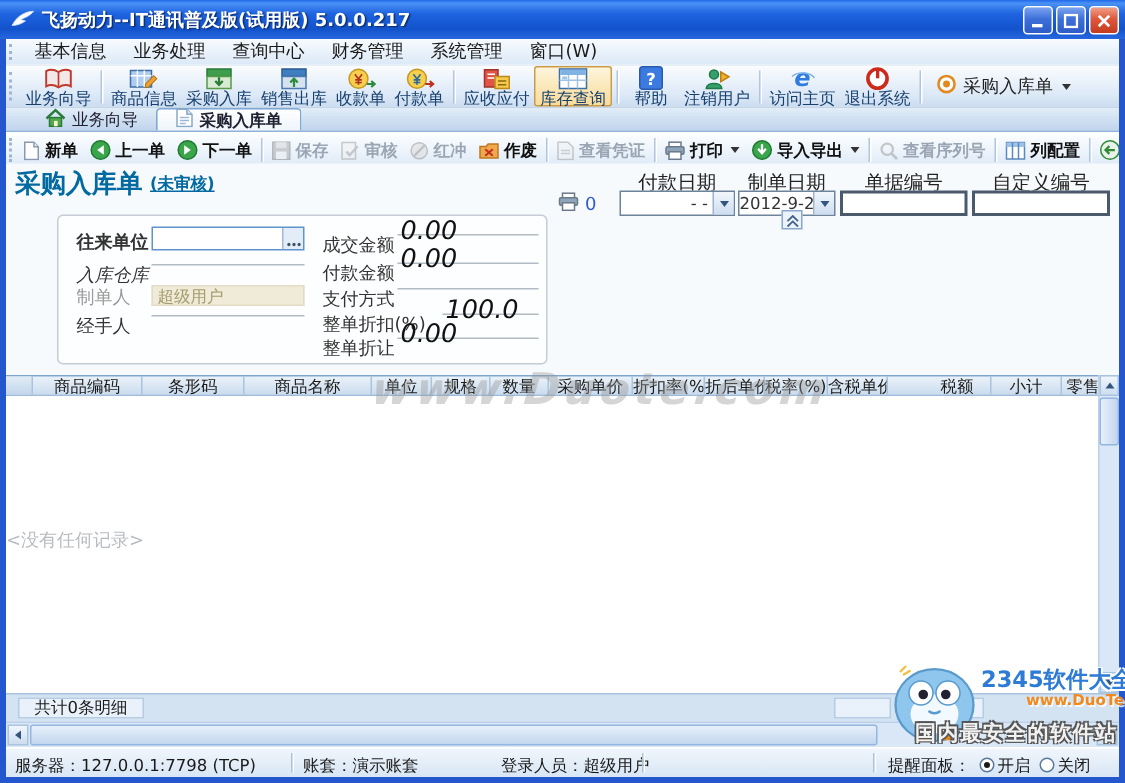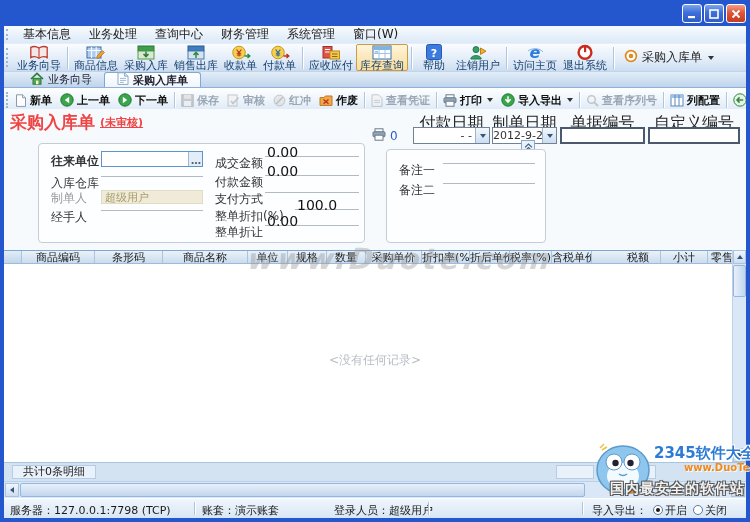"飞扬动力--IT通讯普及版(试用版) 5.0.0.217" div.titlebar { html: none -> <div> <span><svg> <path></path> </svg></span> <span>飞扬动力--IT通讯普及版(试用版) 5.0.0.217</span> </div> }
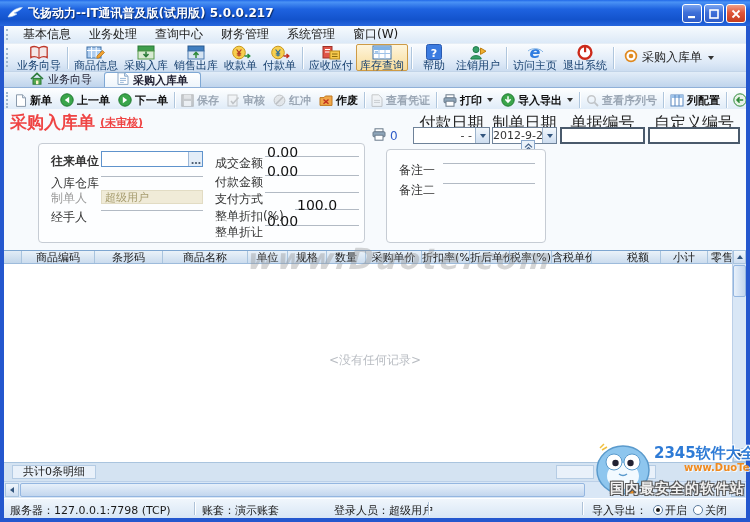"采购入库单 (未审核)" .form-title { color: #ef4444 -> #0369a1 }
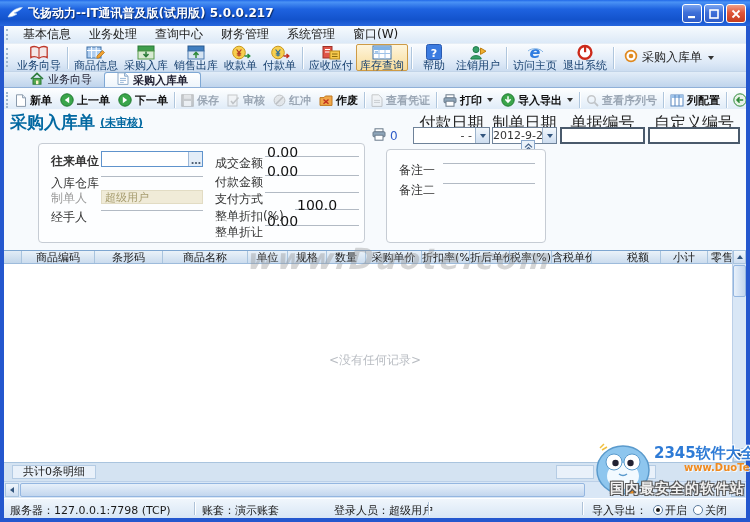"付款日期" .hdr-label { font-size: 16px -> 13px }
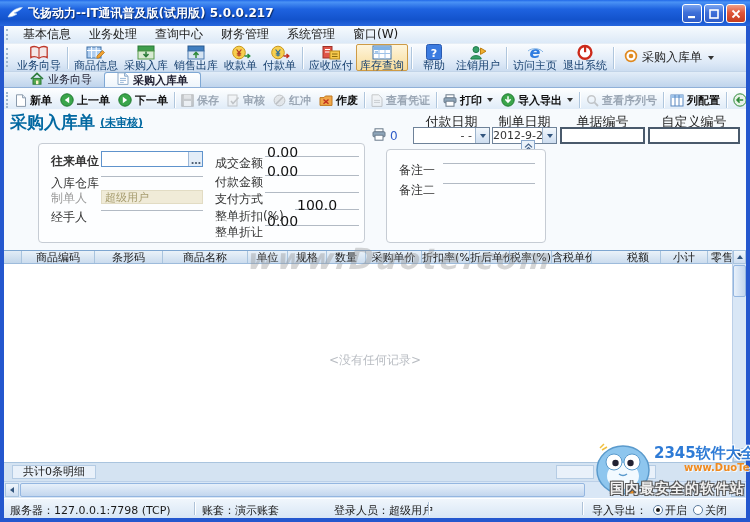"0.00" .fline { font-size: 14px -> 17px; font-style: none -> italic }
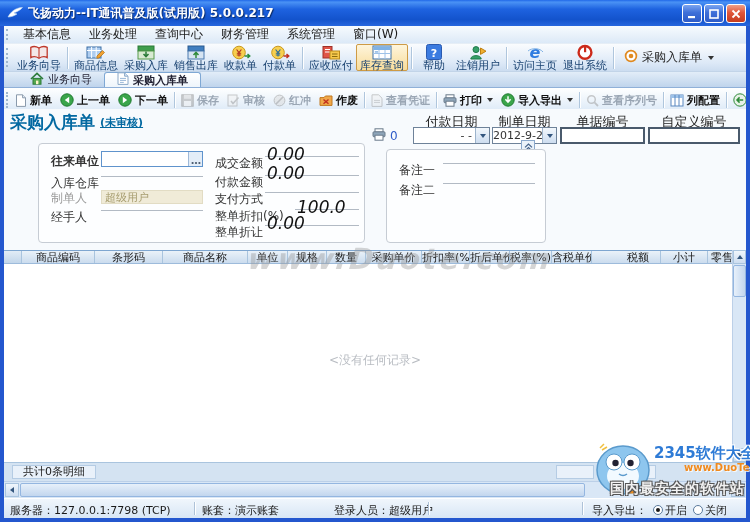"备注一" div.fbox { html: <div> <div>备注一</div> <div></div> <div>备注二</div> <div></div> </div> -> none }
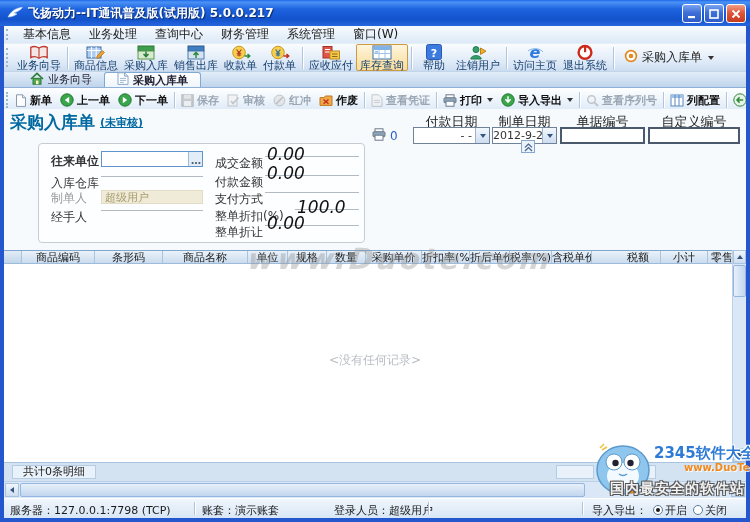"入库仓库" div.flabel { font-style: none -> italic }
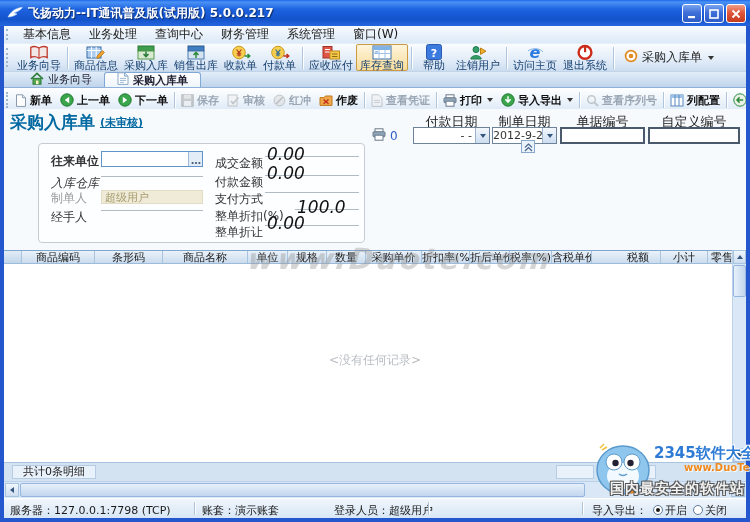"<没有任何记录>" .empty-text { text-align: center -> none }
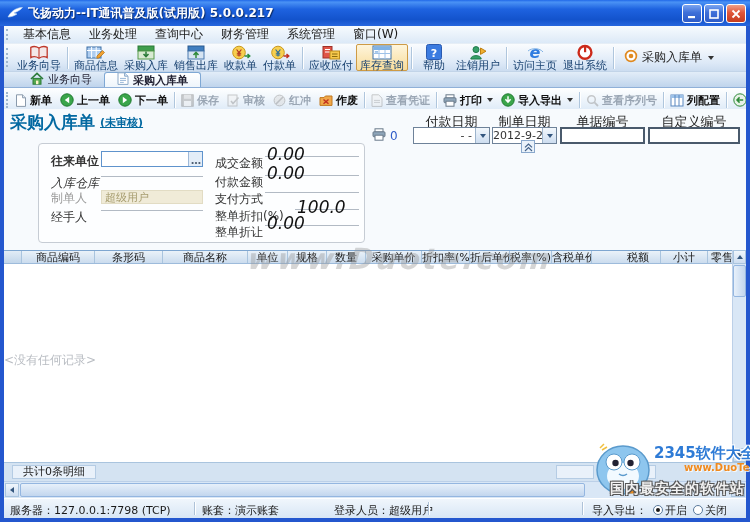"导入导出：" span { text: 导入导出 -> 提醒面板 }
